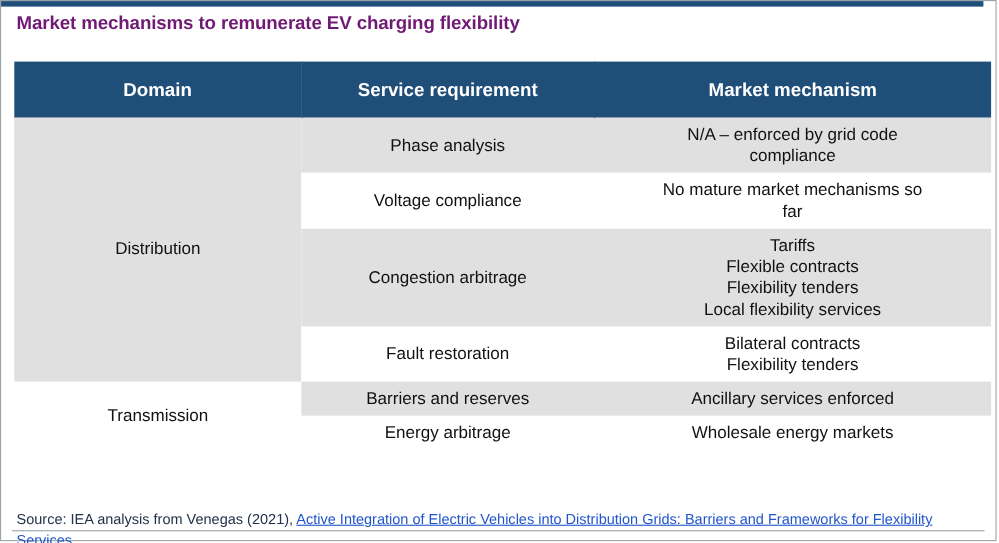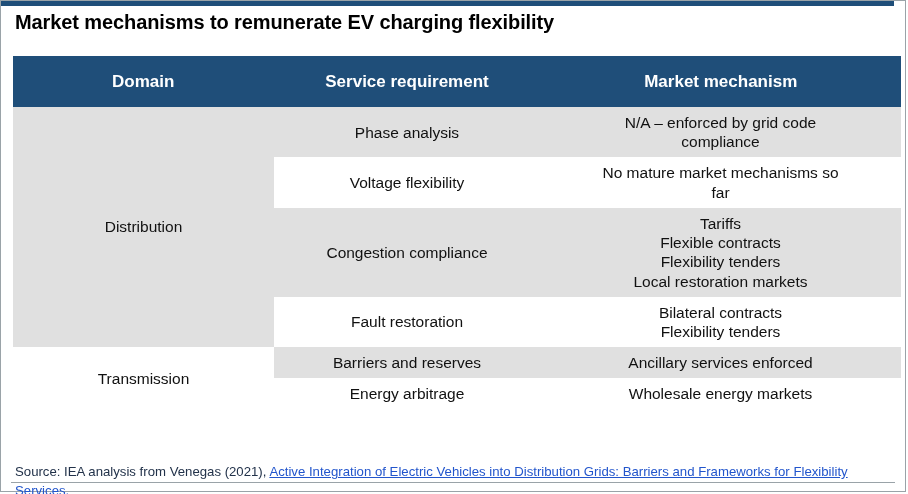"Market mechanisms to remunerate EV" .title { color: #000000 -> #701a75; font-size: 20px -> 17px }
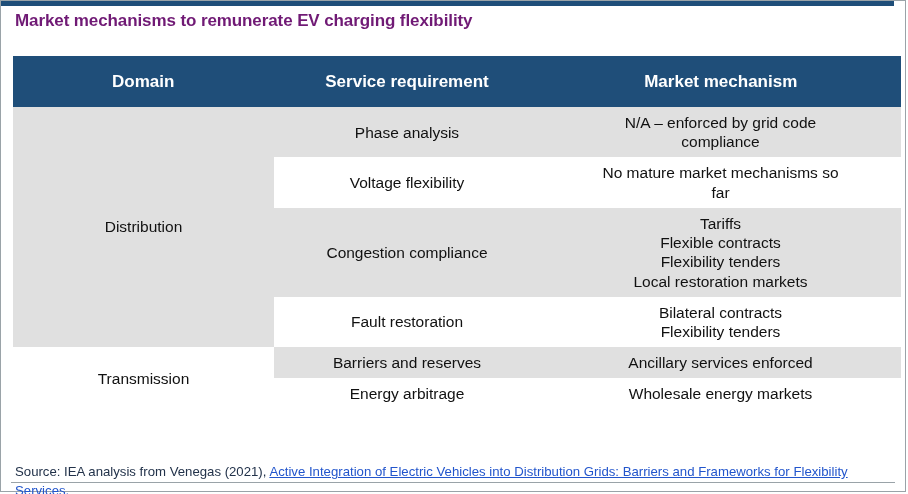"Voltage flexibility" td.plain { text: flexibility -> compliance }
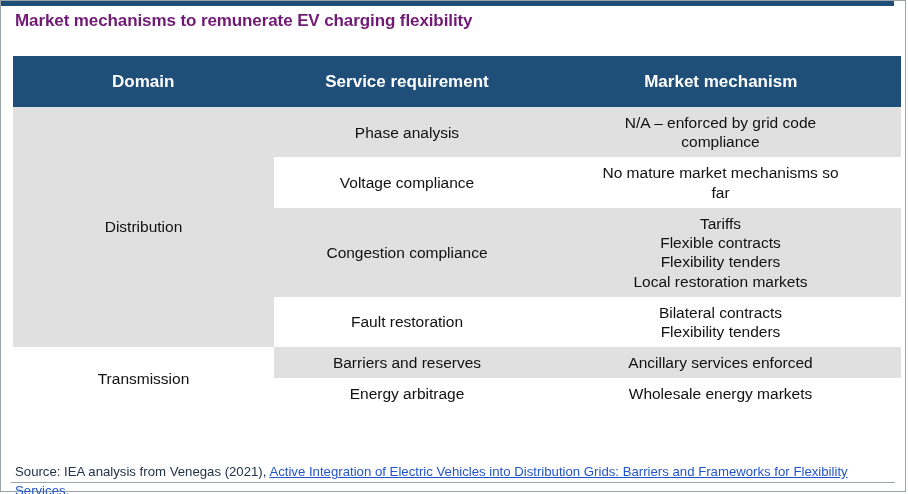"Congestion compliance" td.shade { text: compliance -> arbitrage }
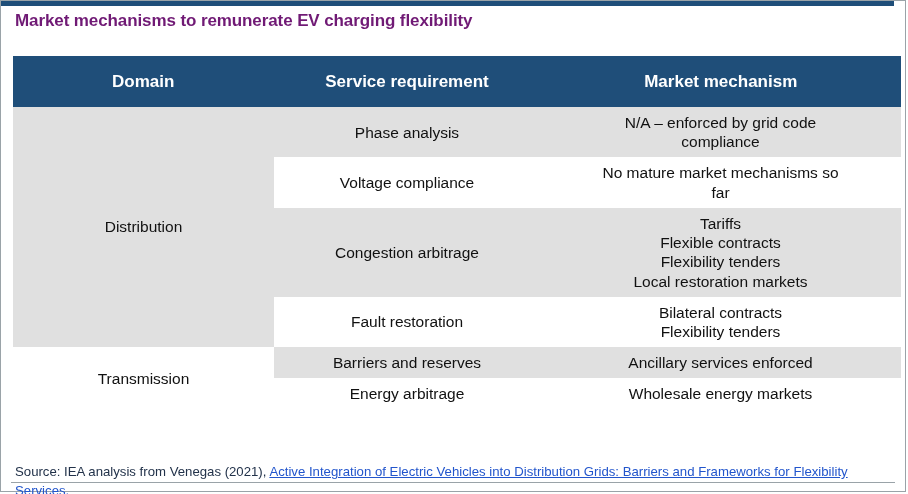"Local restoration markets" span.cellline { text: restoration markets -> flexibility services }
